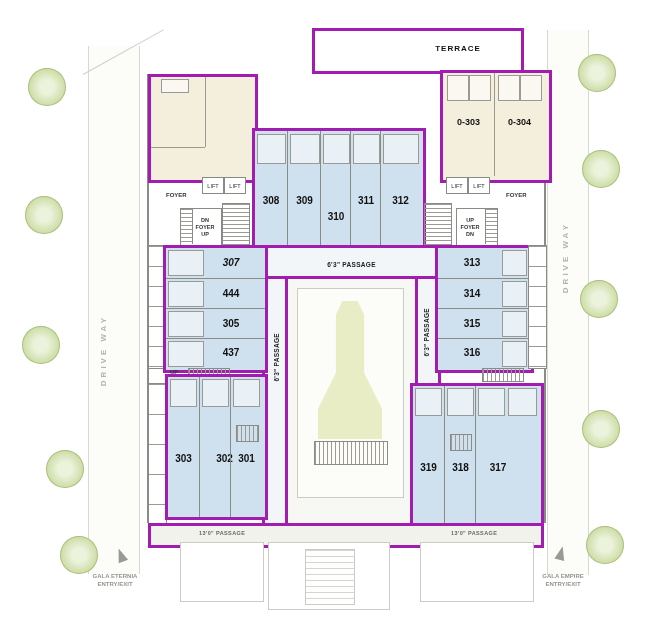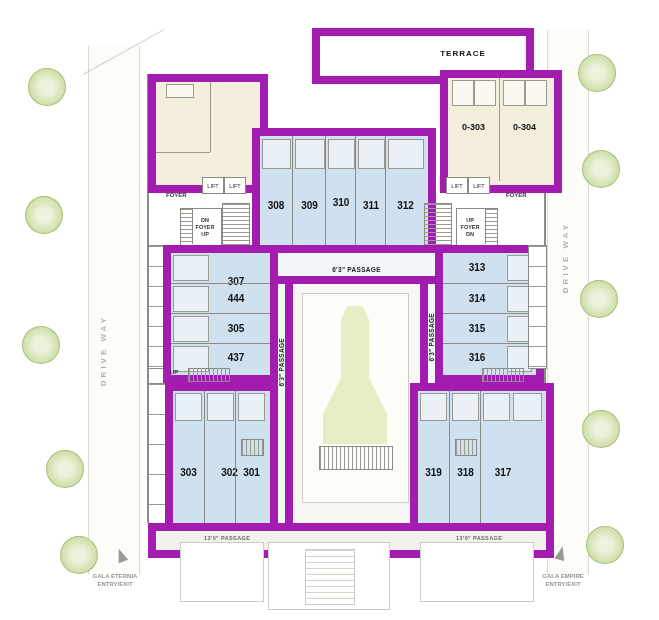"TERRACE" .blk { border: 8px solid #a21caf -> 3px solid #a21caf }
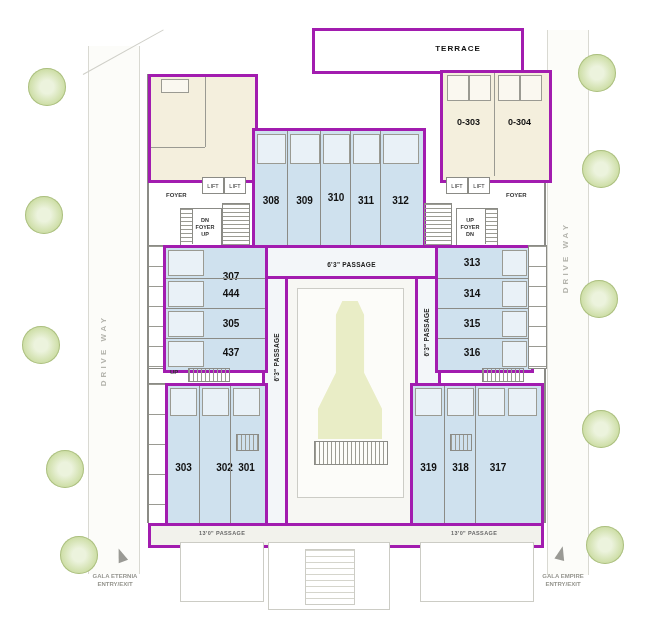"310" span.rlabel { top: 61px -> 80px }
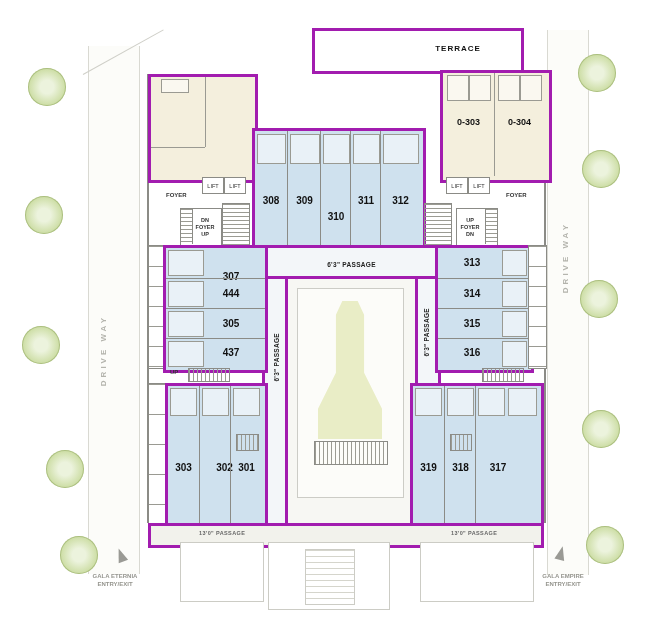"307" span.rlabel { font-style: none -> italic; top: 23px -> 9px }
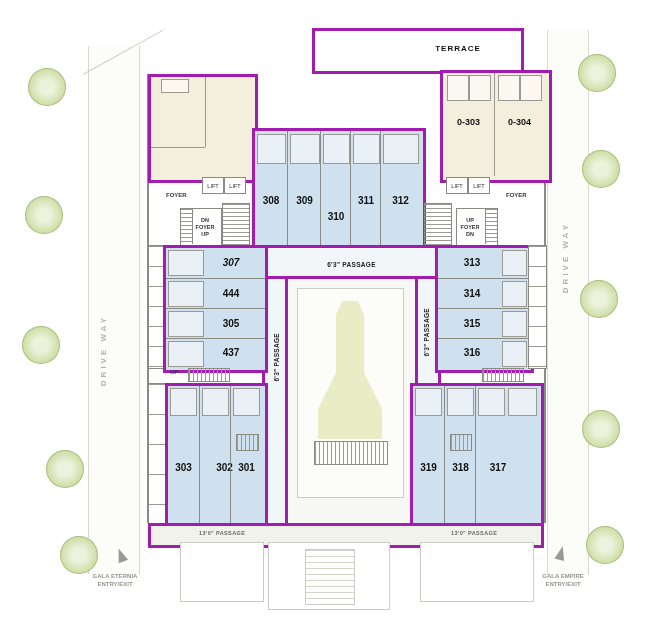"303" div.blk { top: 383px -> 374px }
